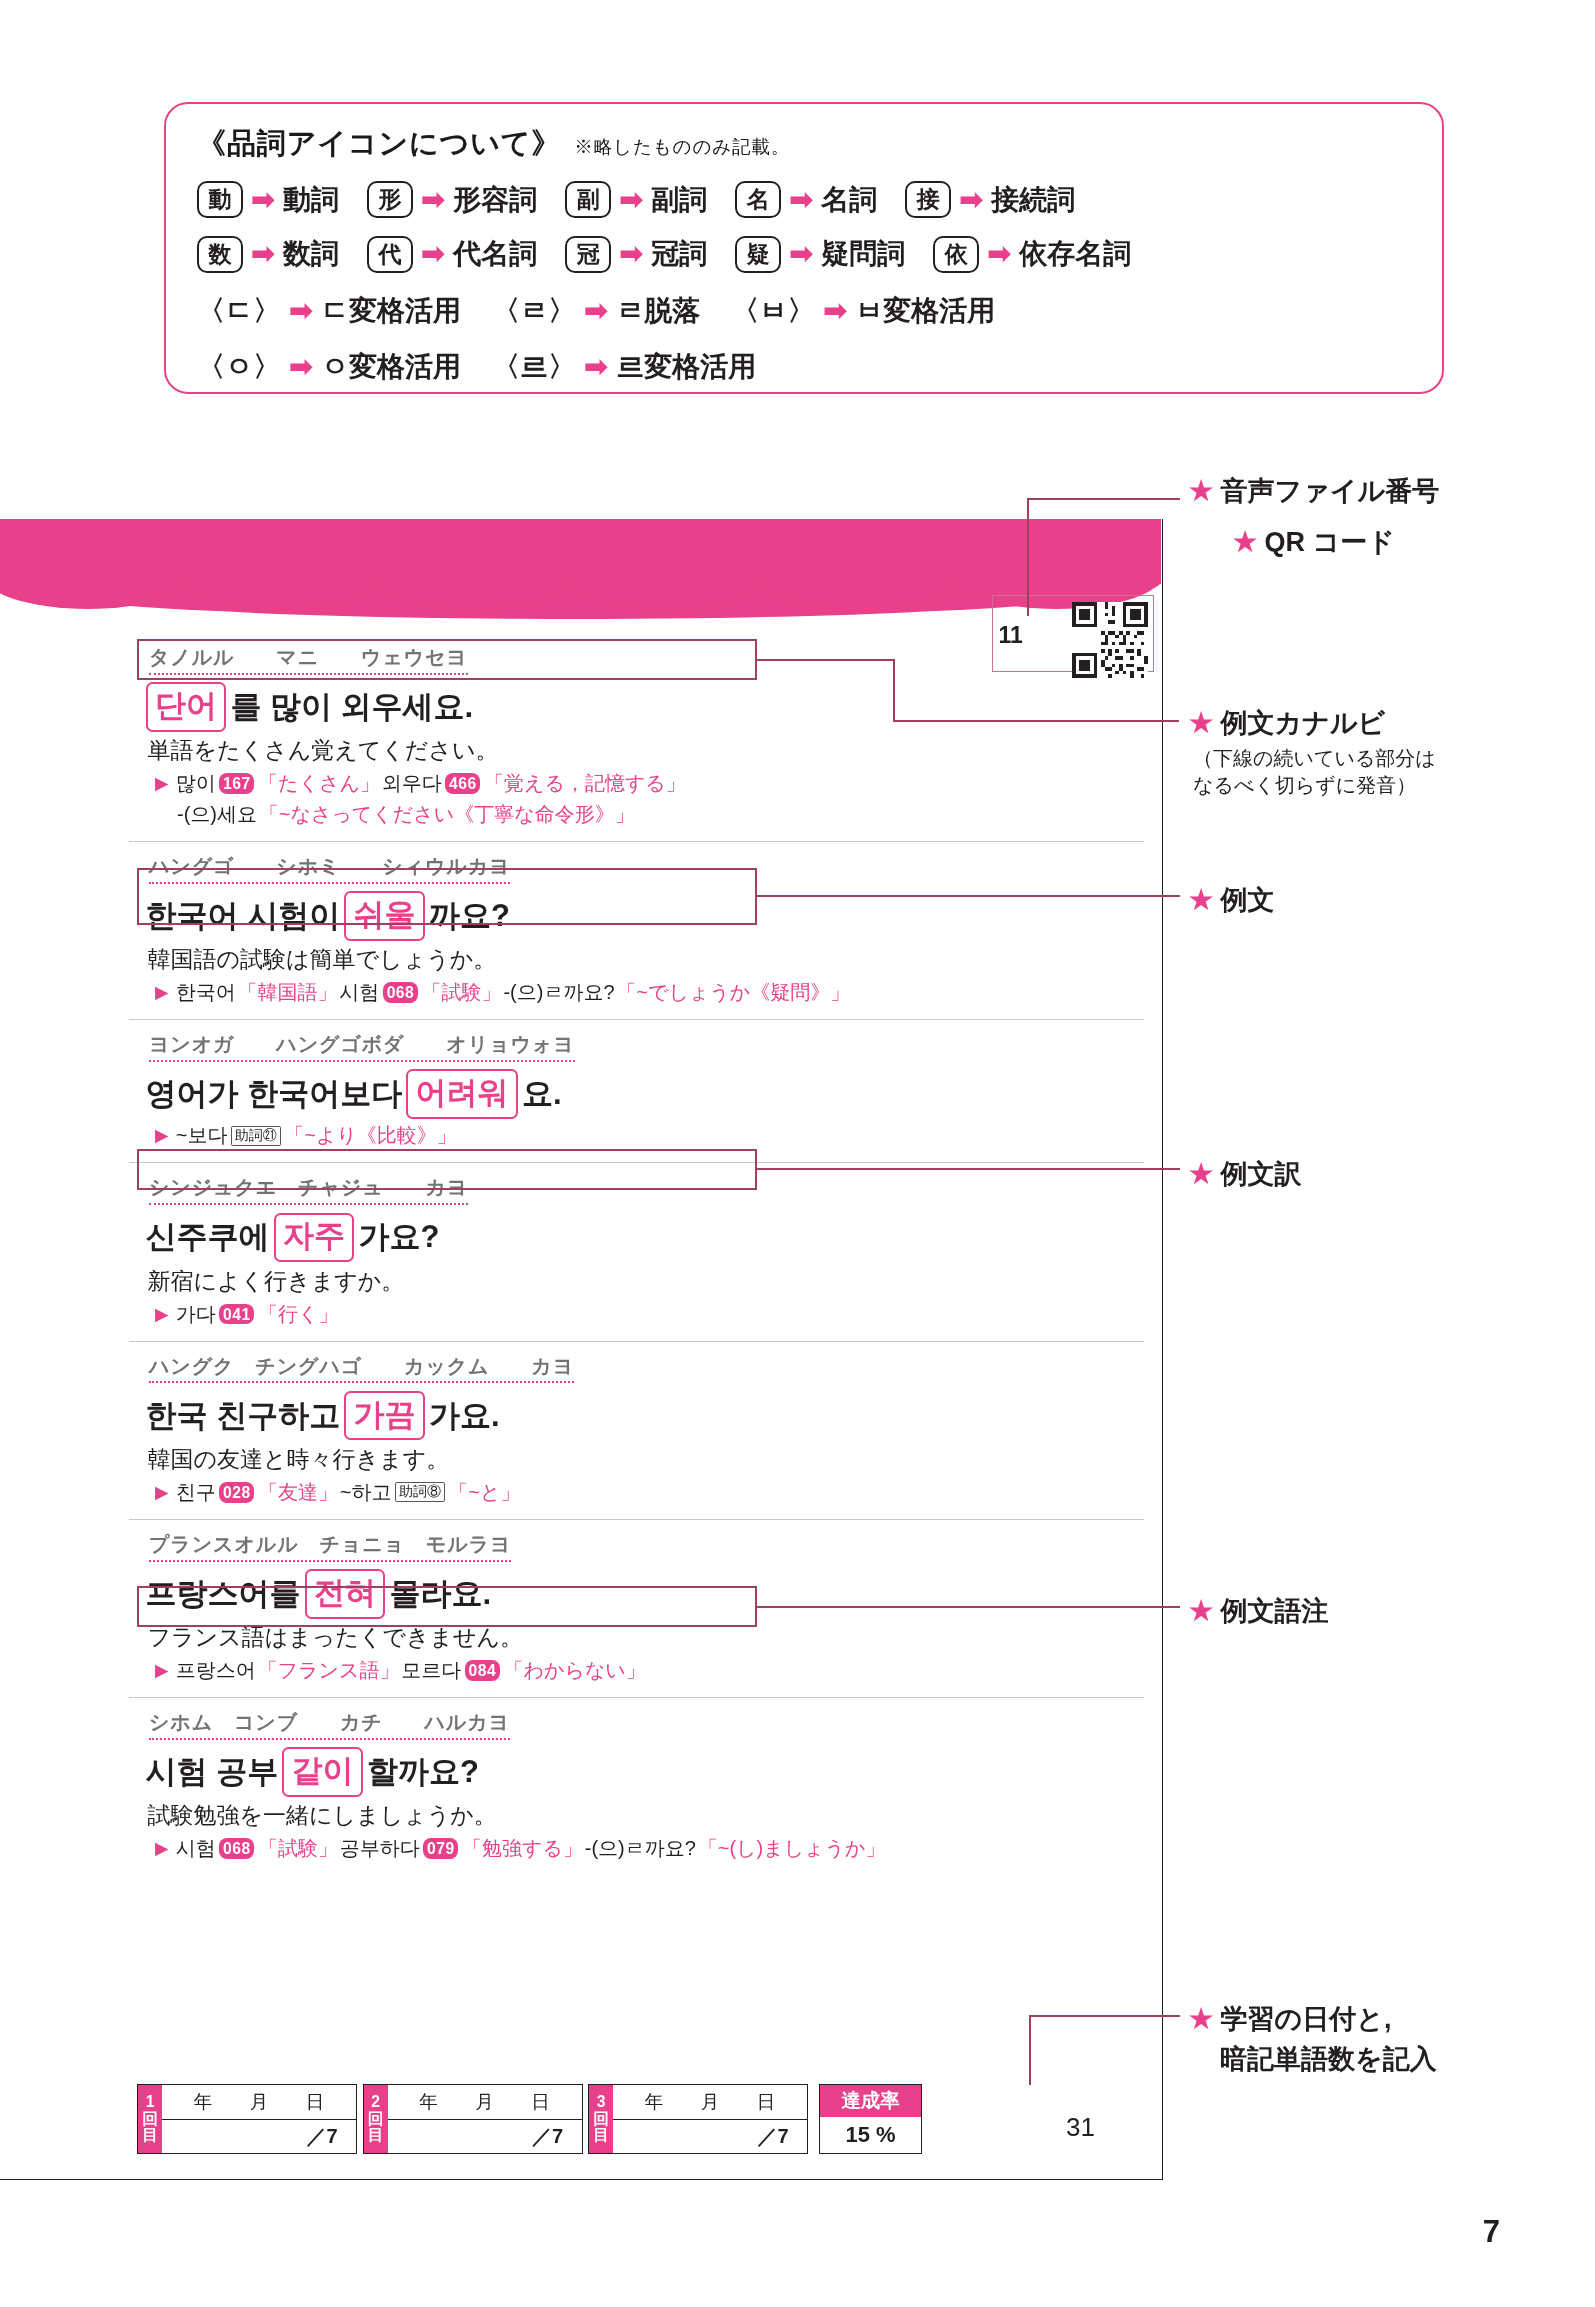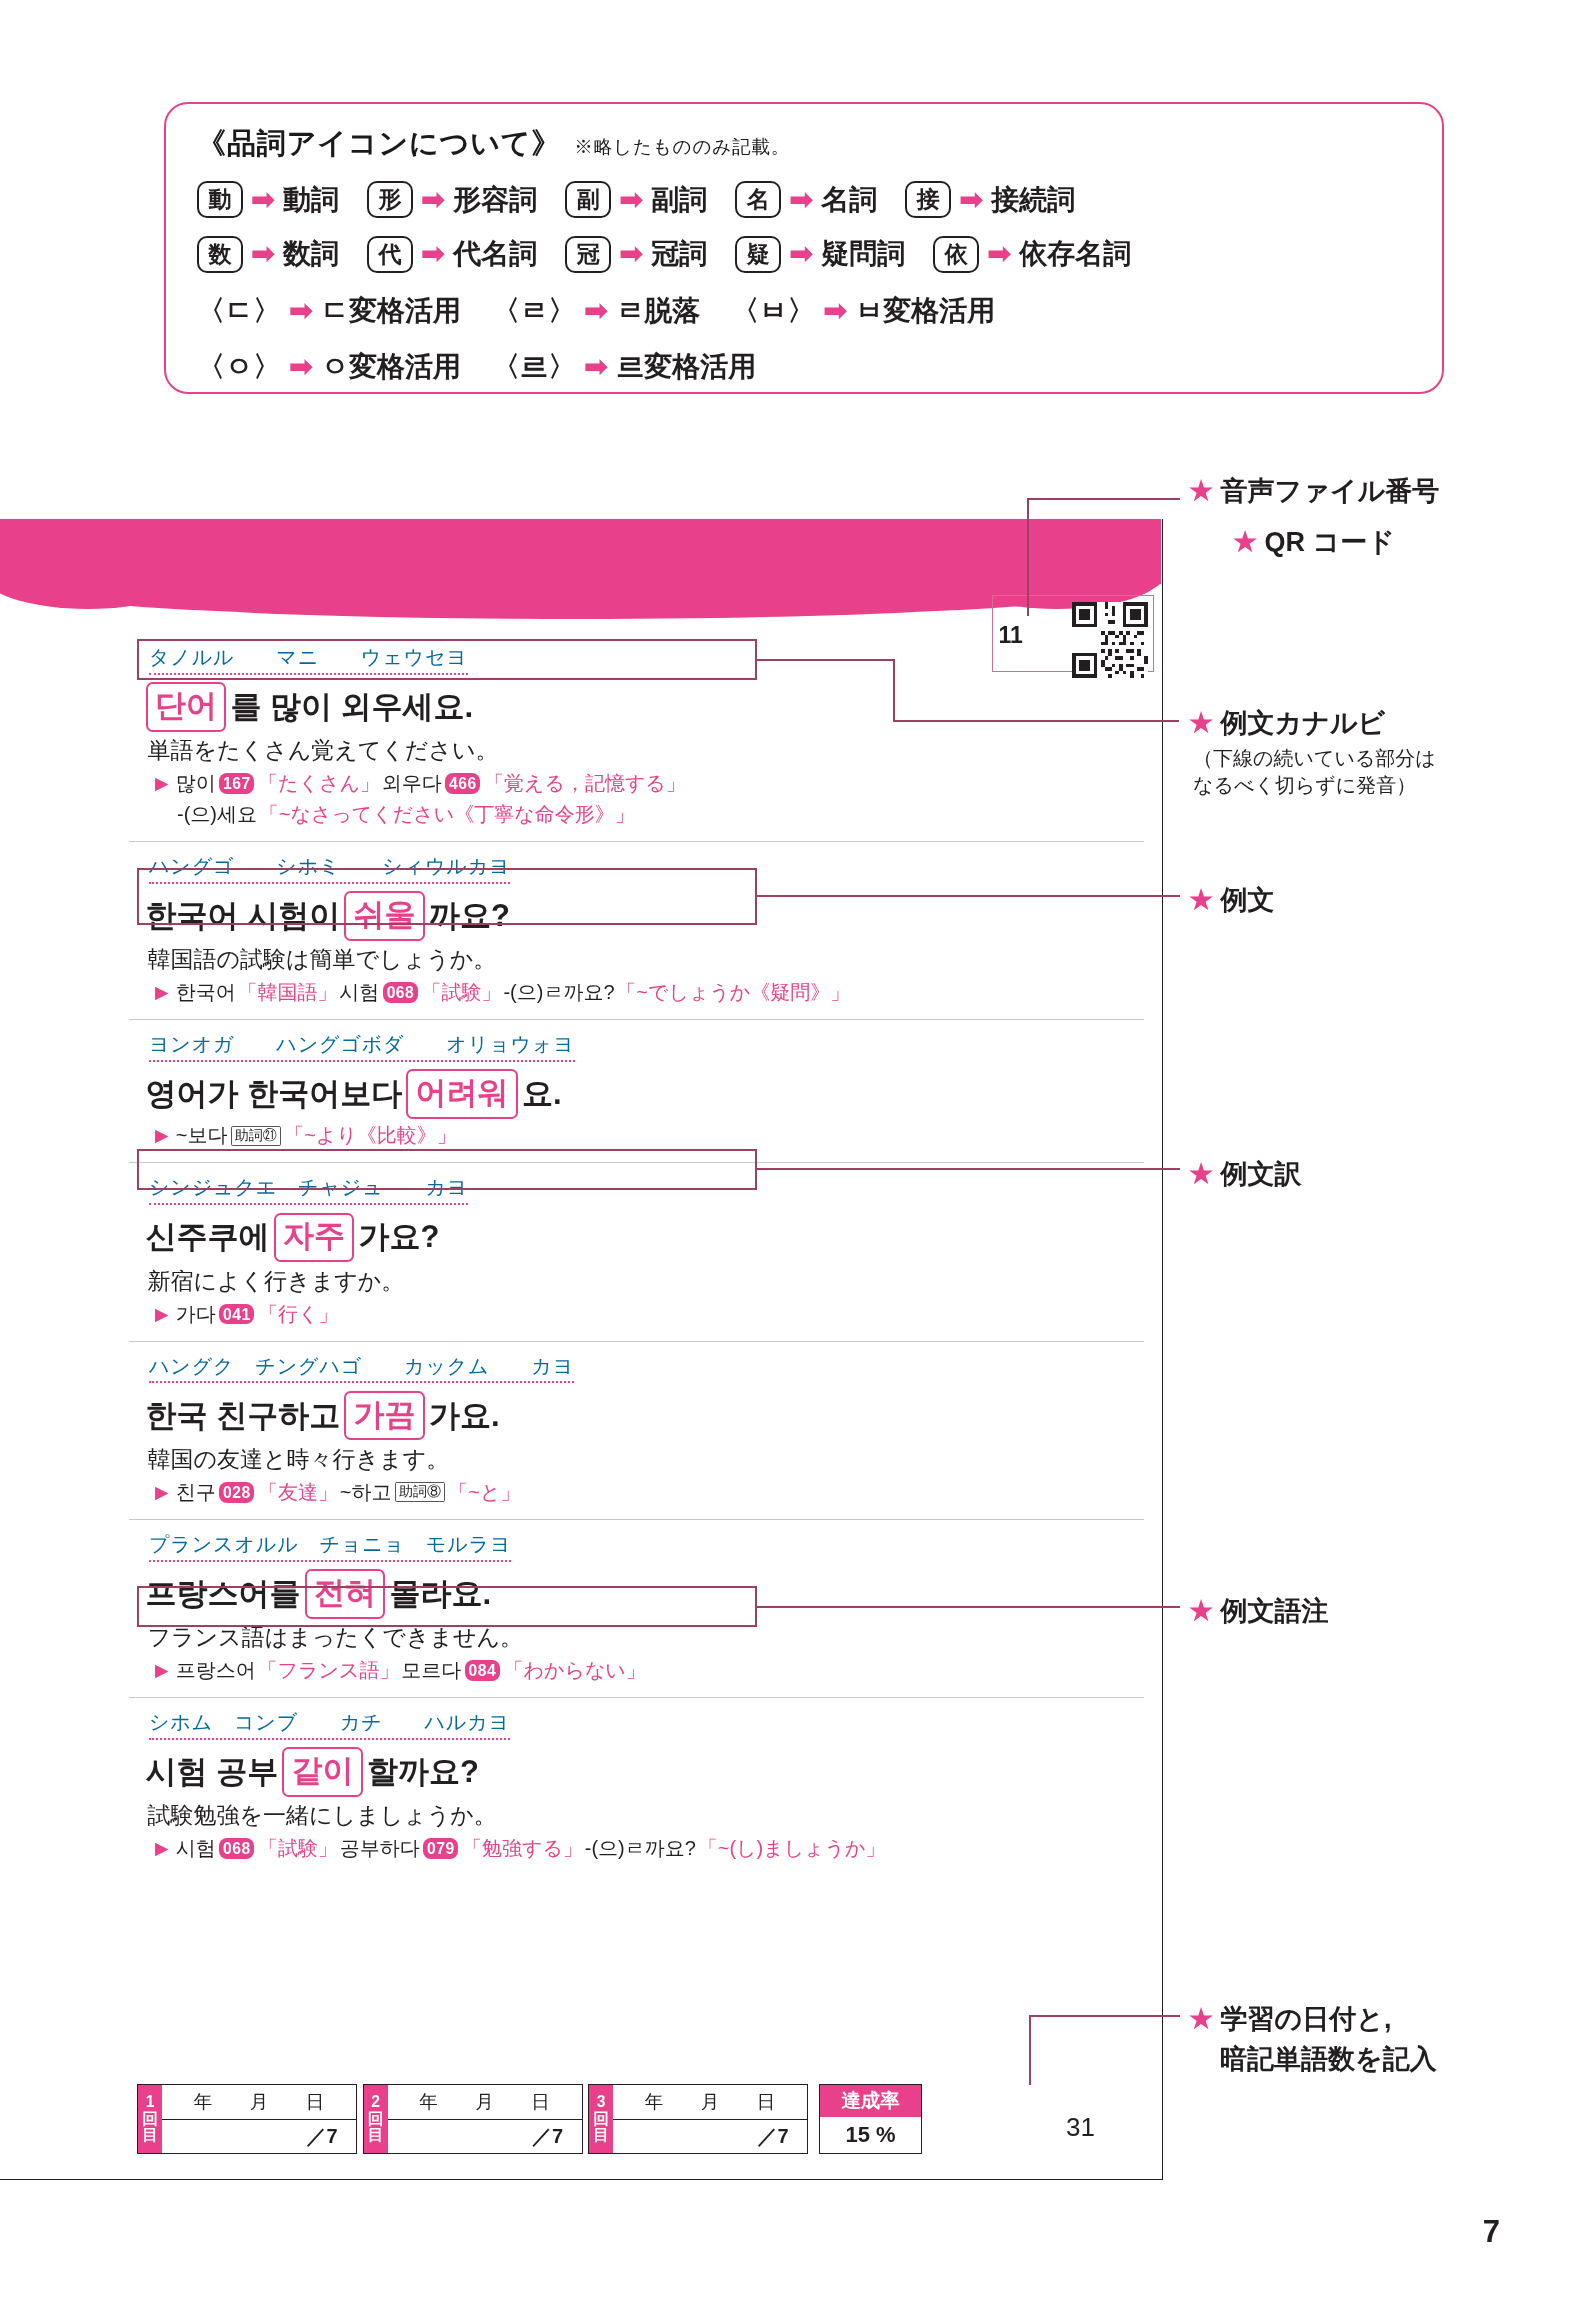"タノルル マニ ウェウセヨ" .kana-line { color: #0369a1 -> #737373; font-weight: normal -> bold }
